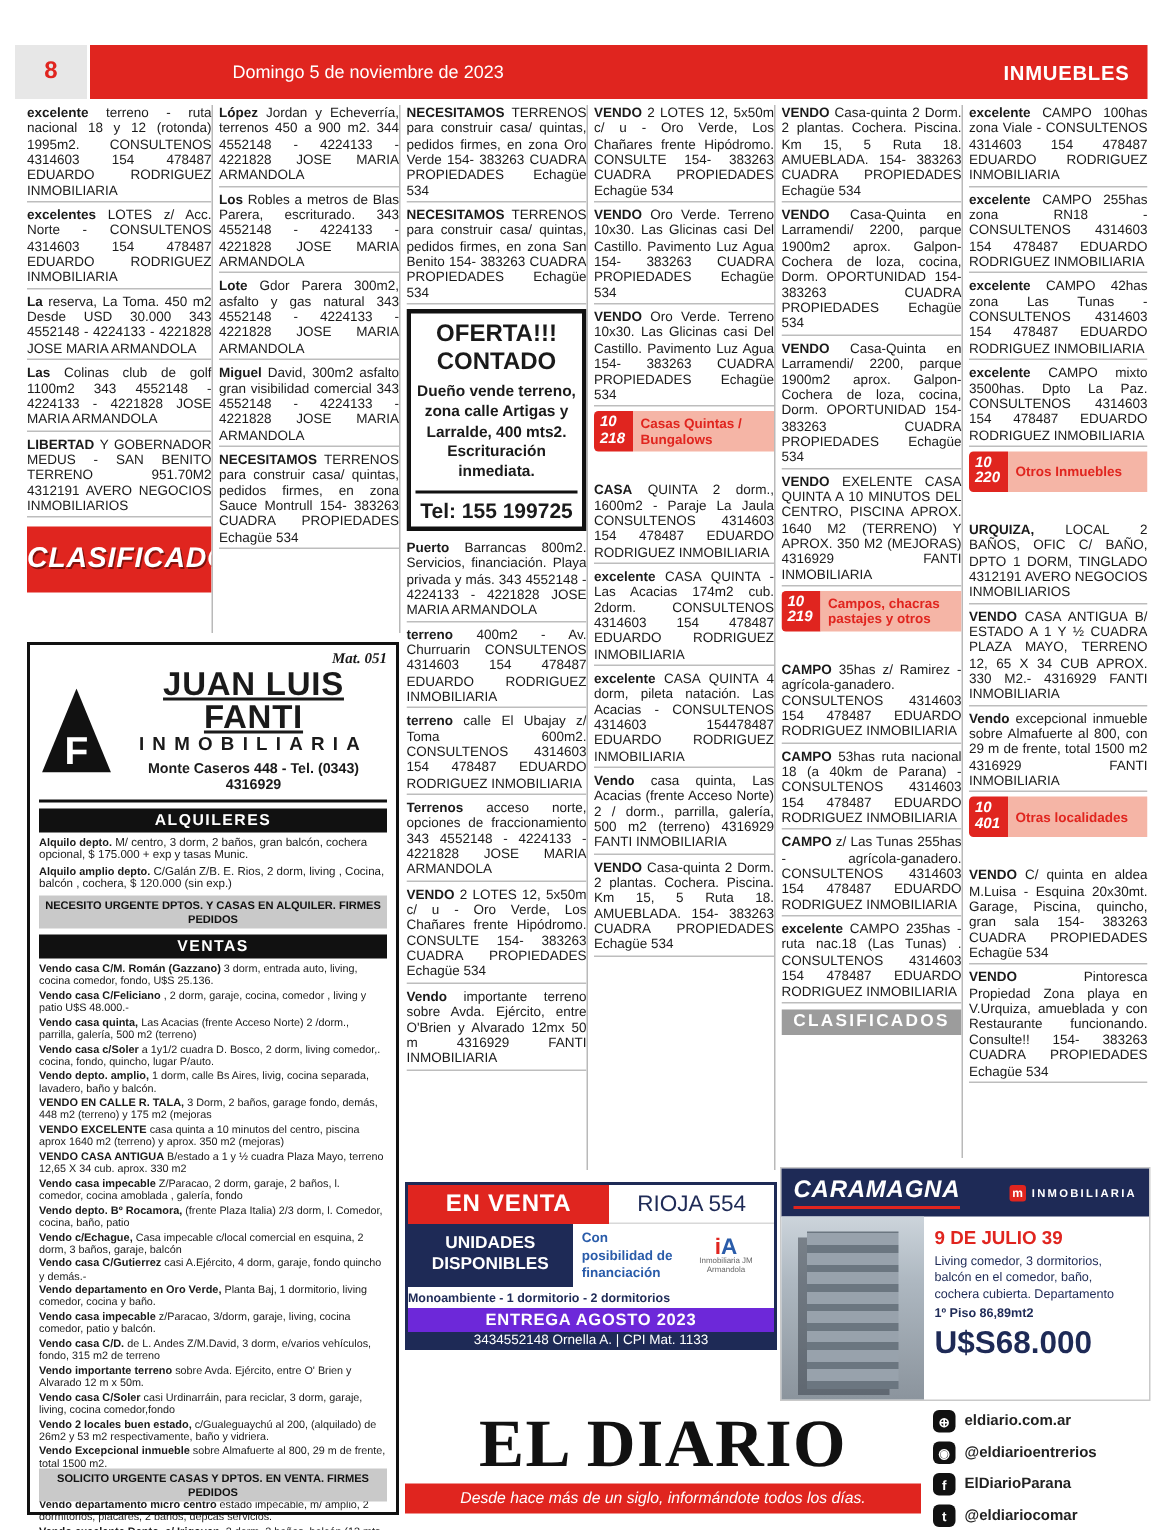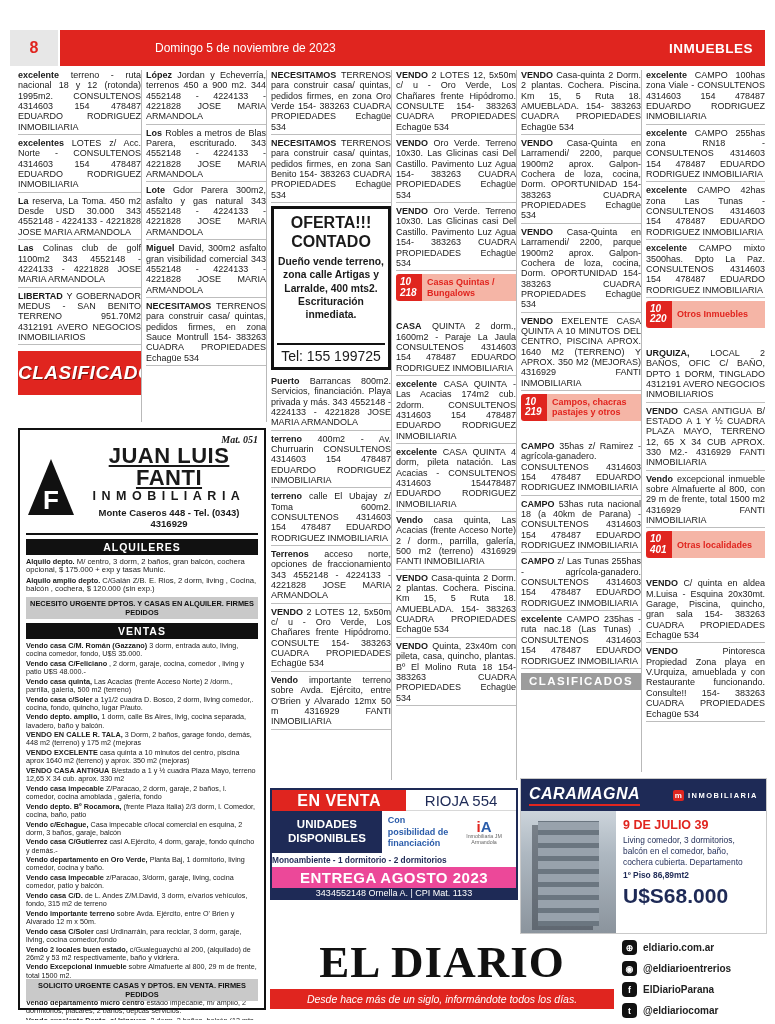"Tel: 155 199725" .of-tel { font-weight: 400 -> 700; margin-top: 21px -> 5px }
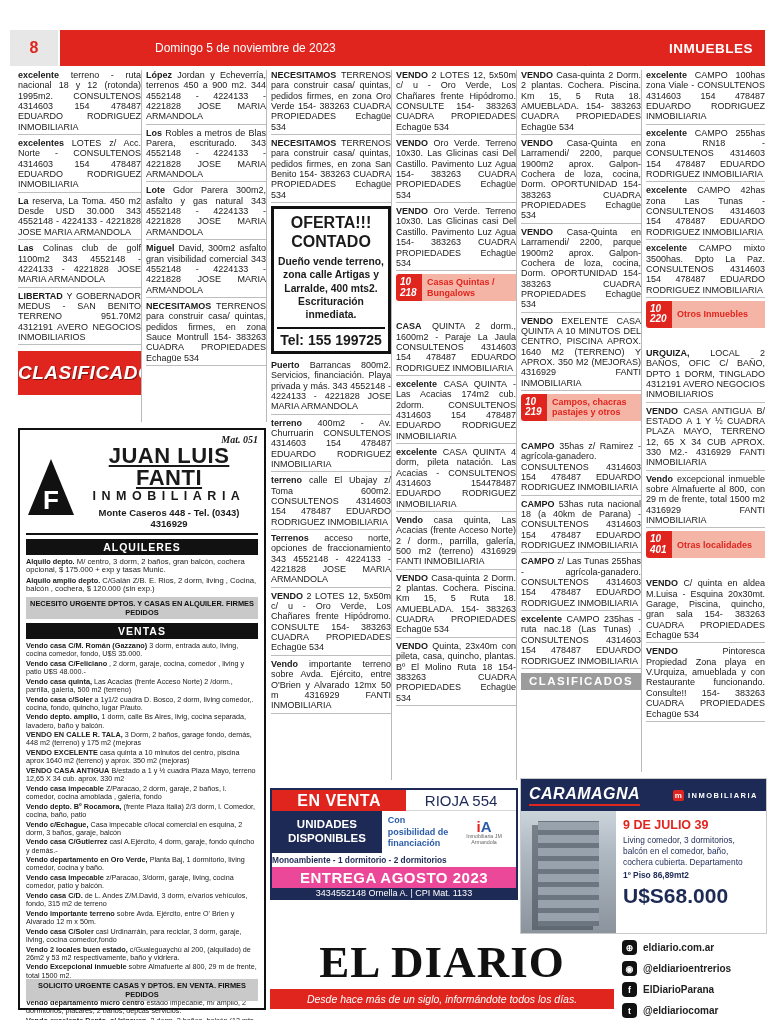"3 dorm, entrada auto, living," span { text: 35.000 -> 25.136 }
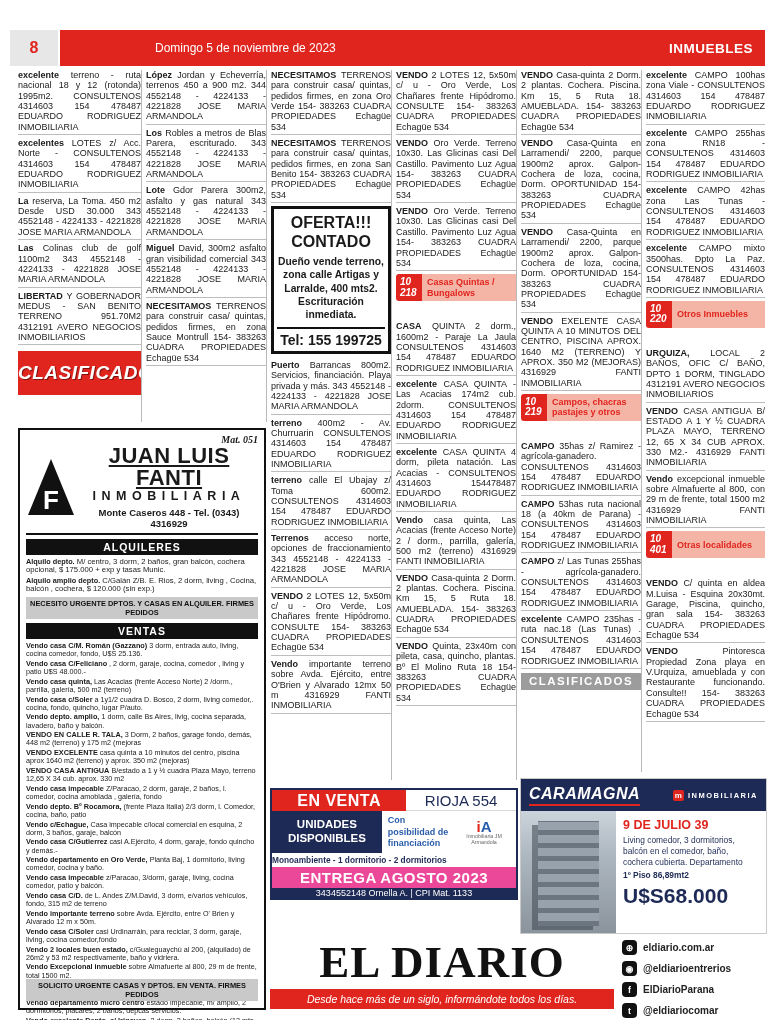"VENDO Quinta, 23x40m con pileta," p.ad { html: <p><b>VENDO</b> <span>Quinta, 23x40m con pileta, casa, quincho, plantas. Bº El Molino Ruta 18 154- 383263 CUADRA PROPIEDADES Echagüe 534</span></p> -> none }
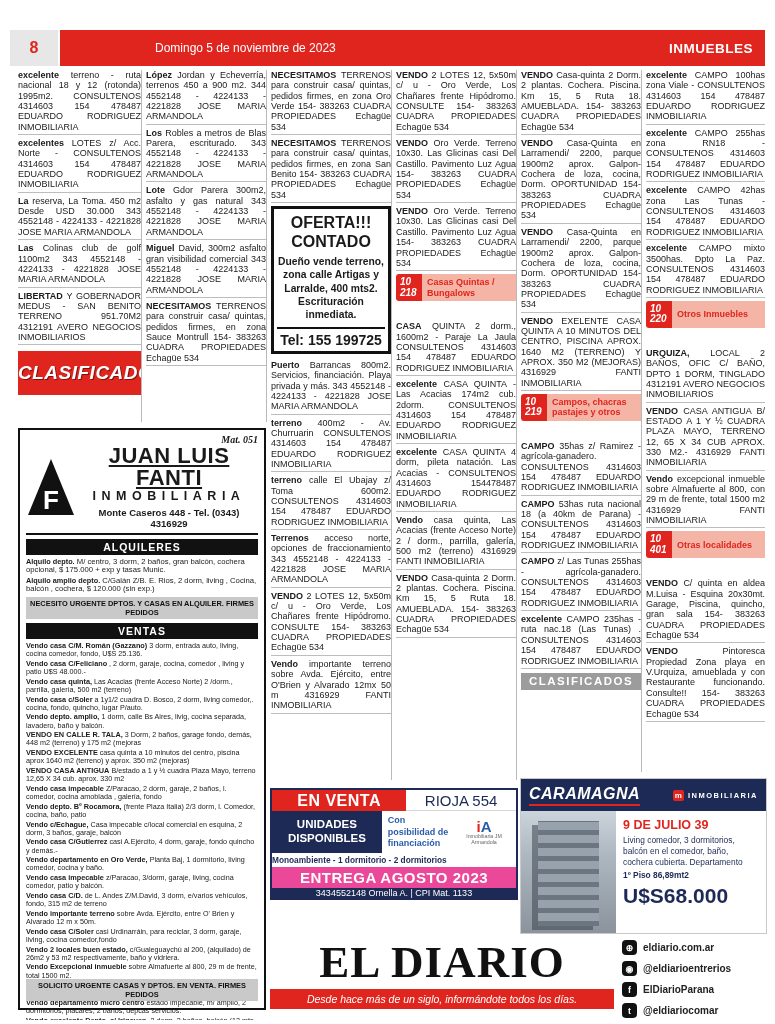"ENTREGA AGOSTO 2023" .v-delivery { background: #ec4899 -> #6d28d9; font-size: 15px -> 11px }
